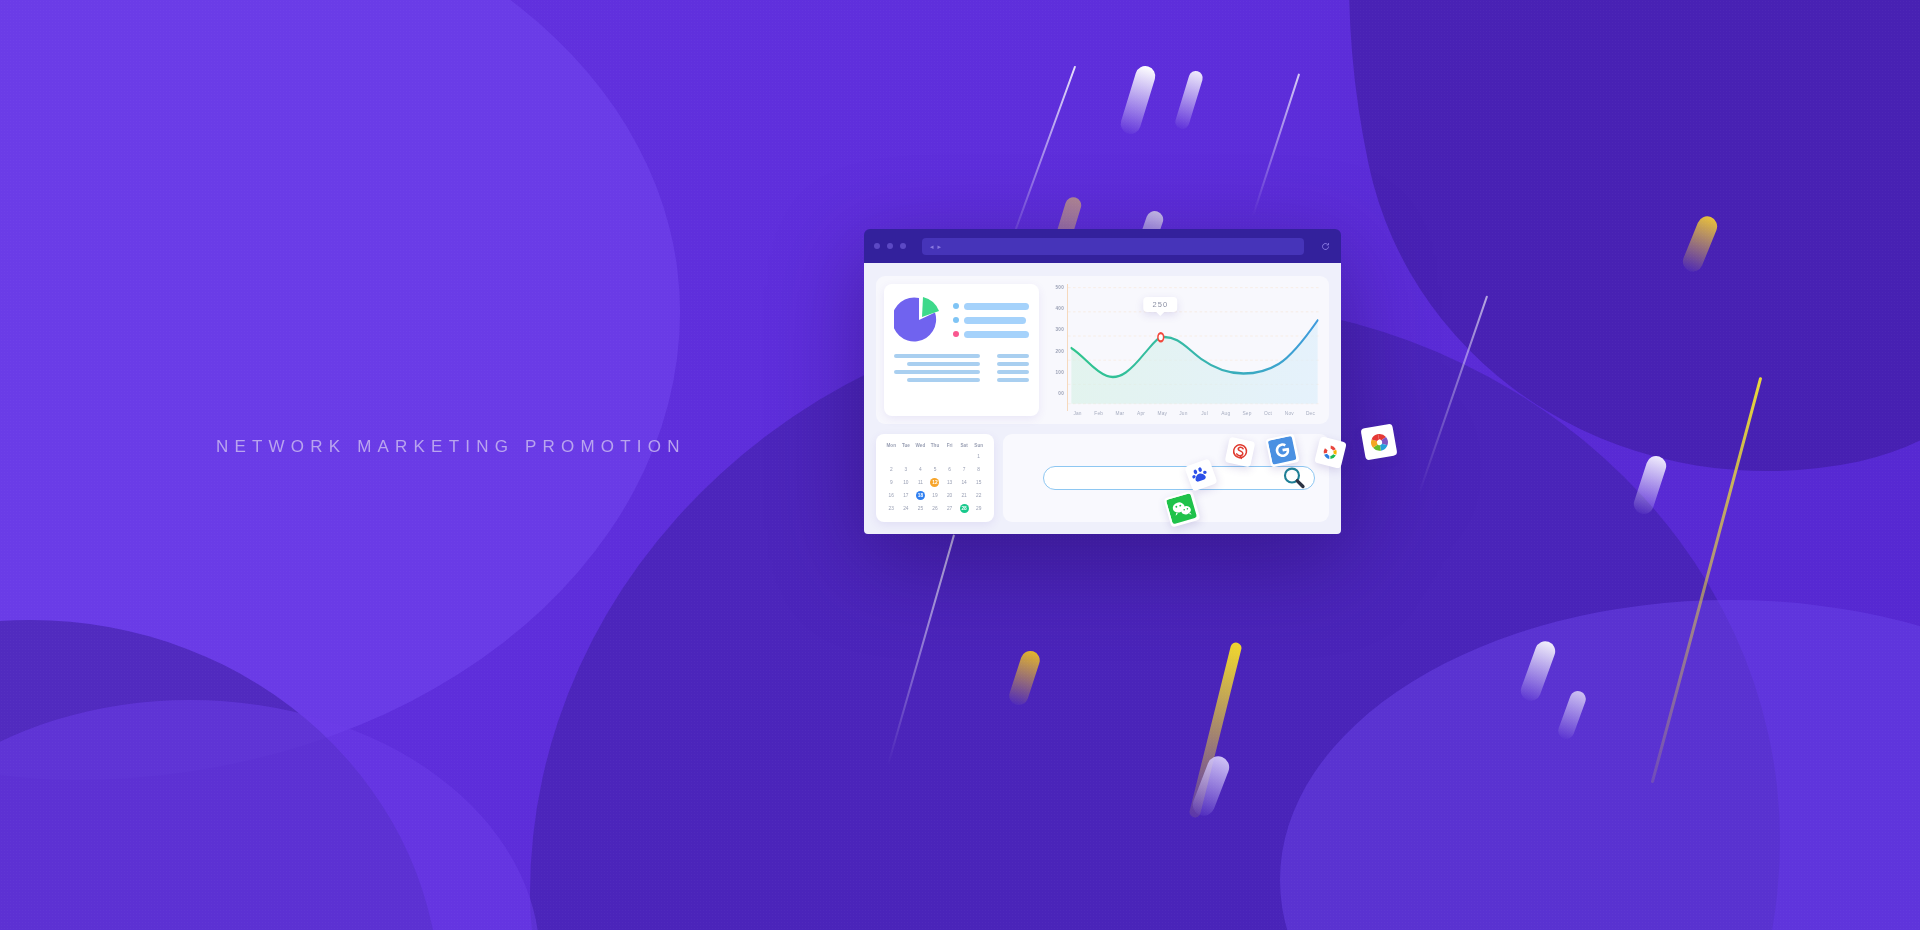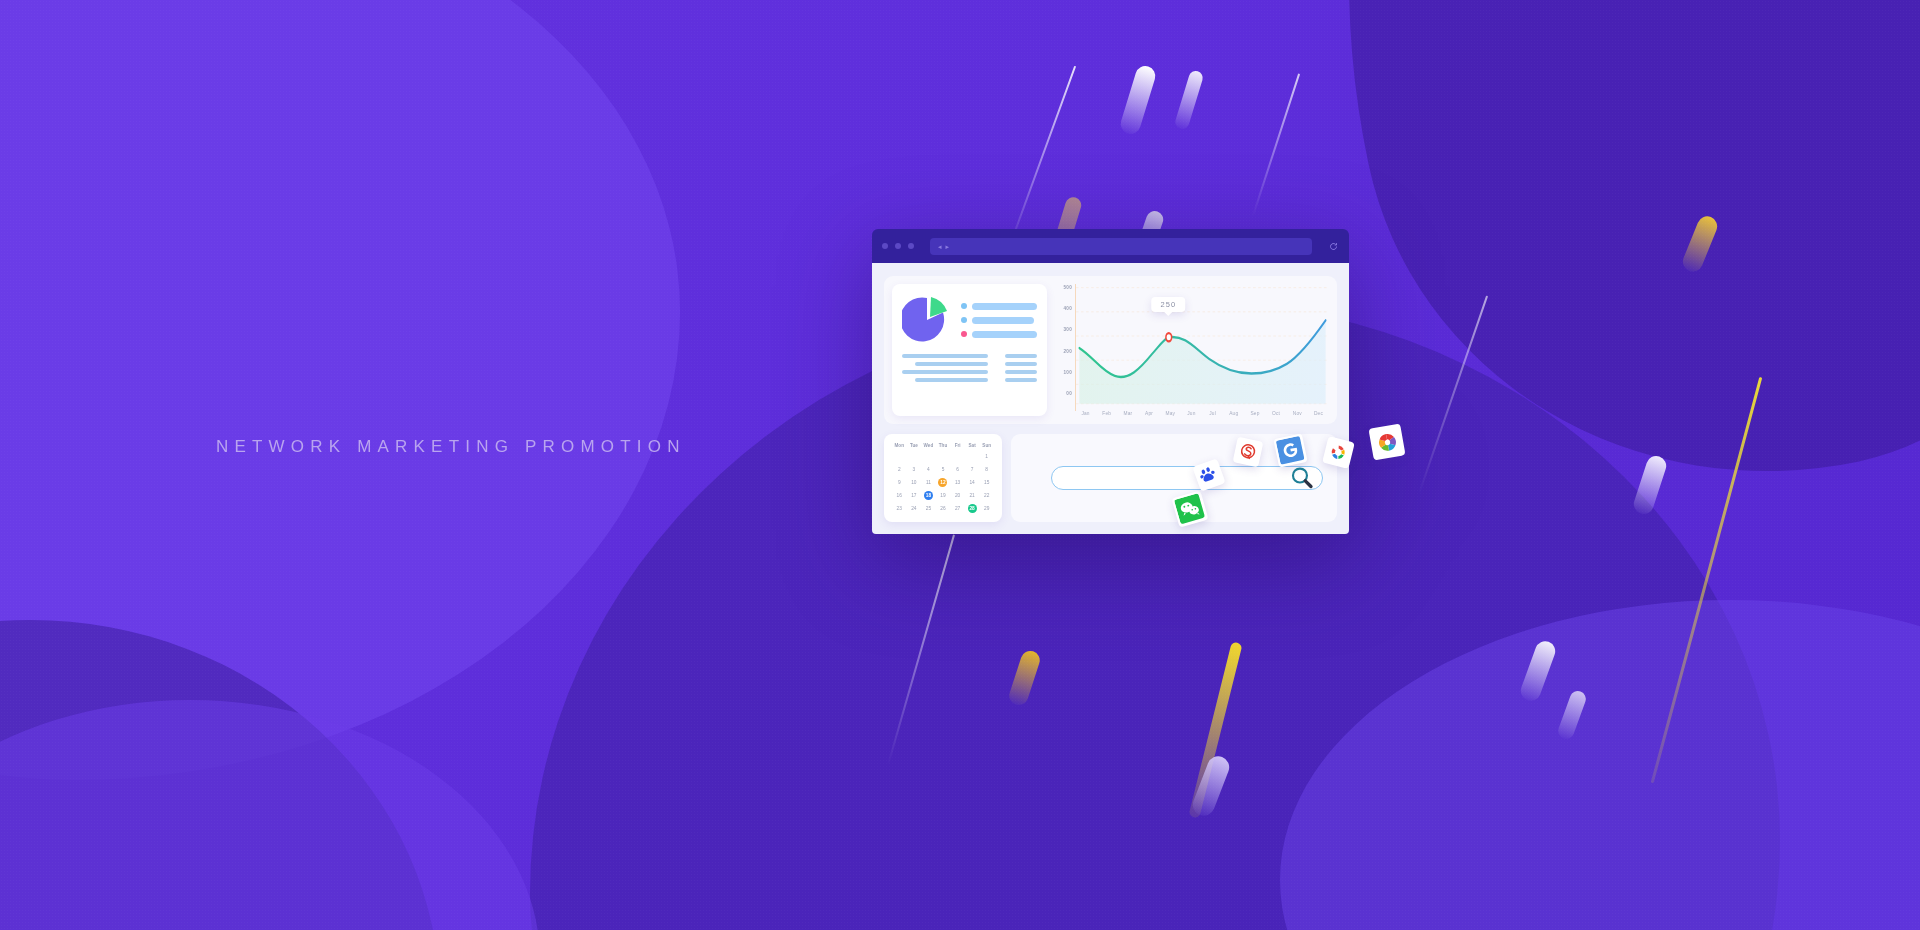"250" #browser { margin-left: 8px -> none }
